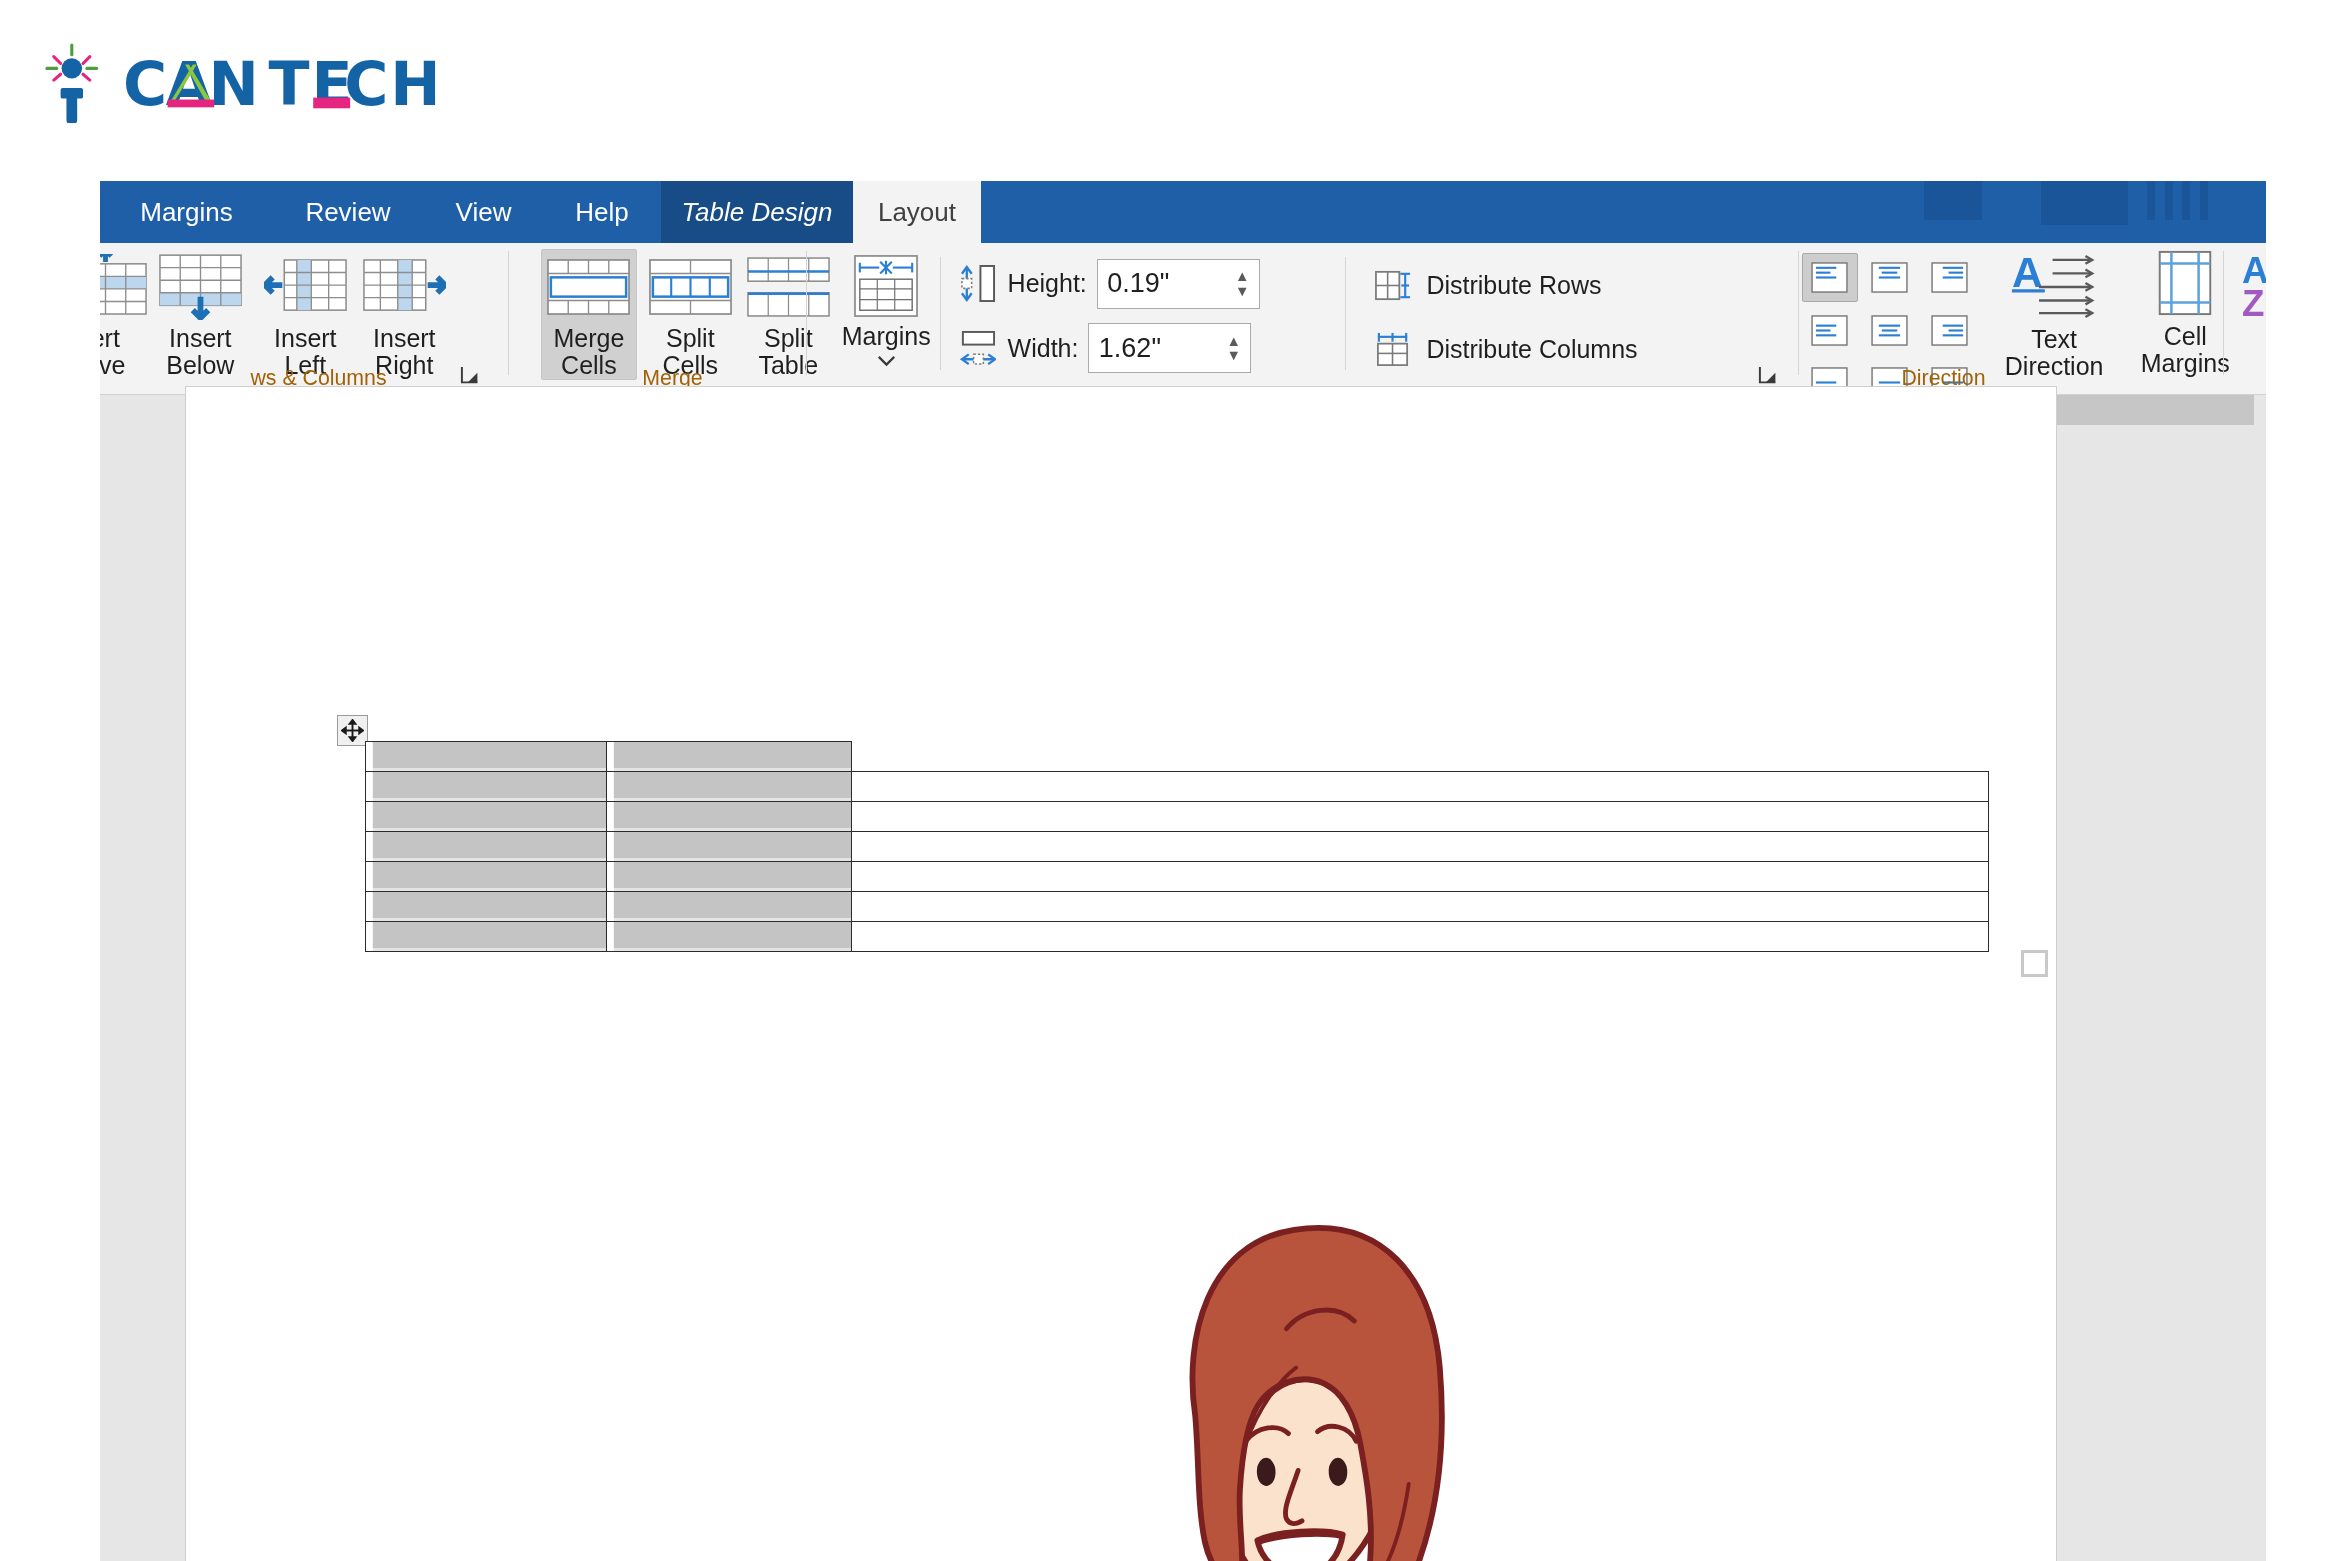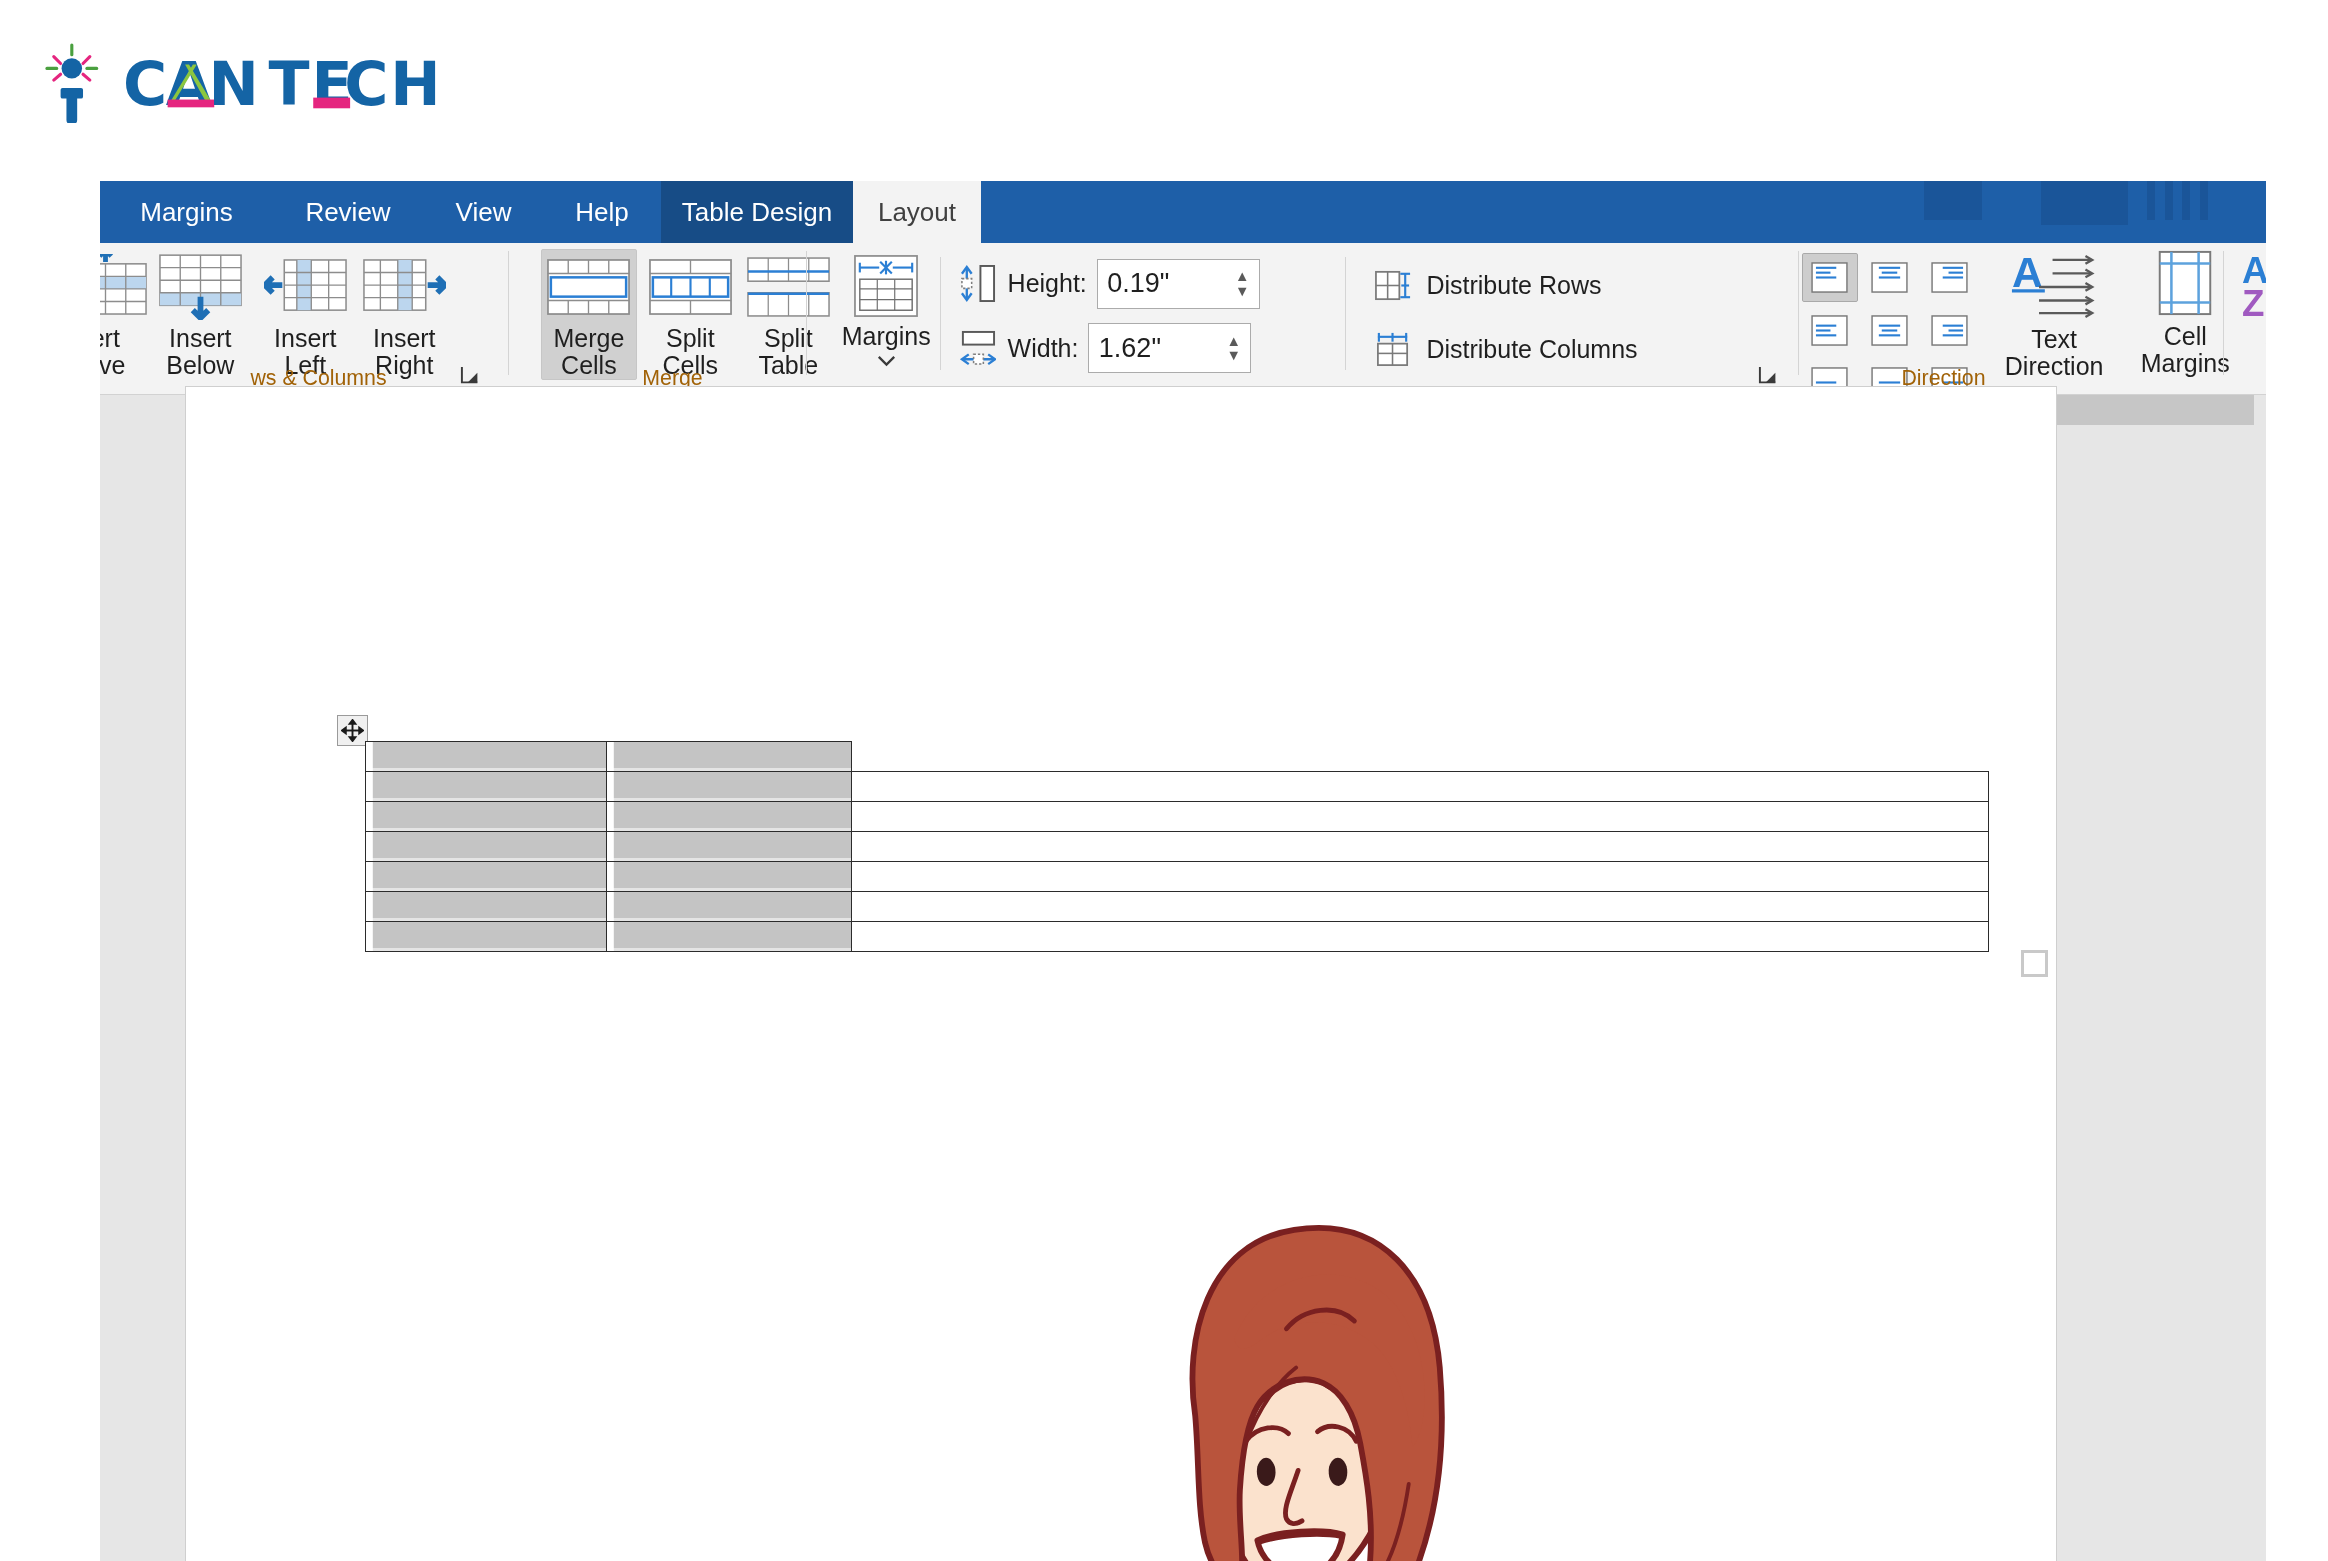"Table Design" div.tab { font-style: none -> italic }
